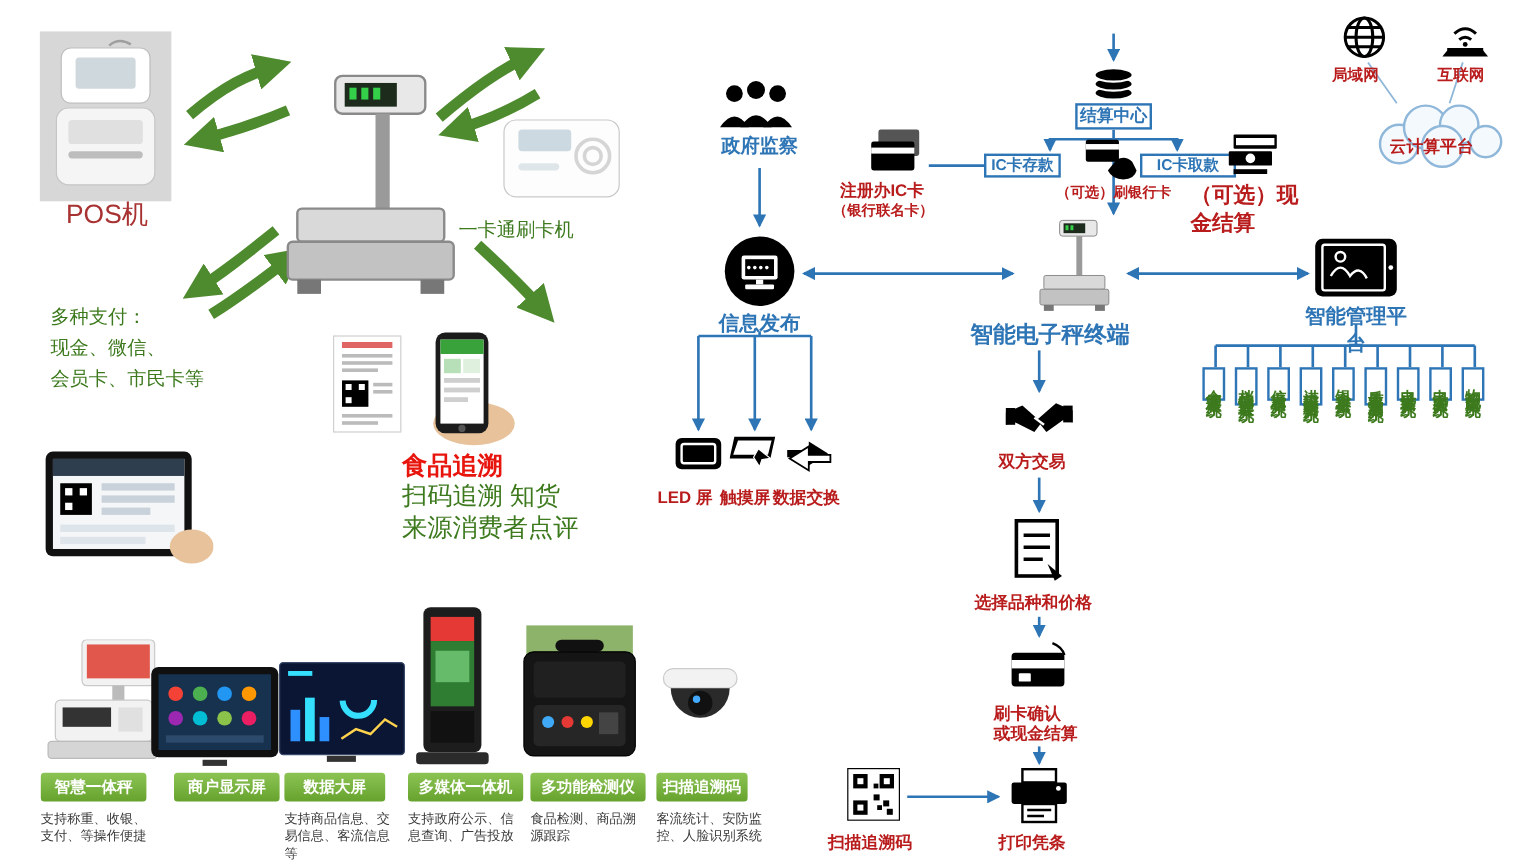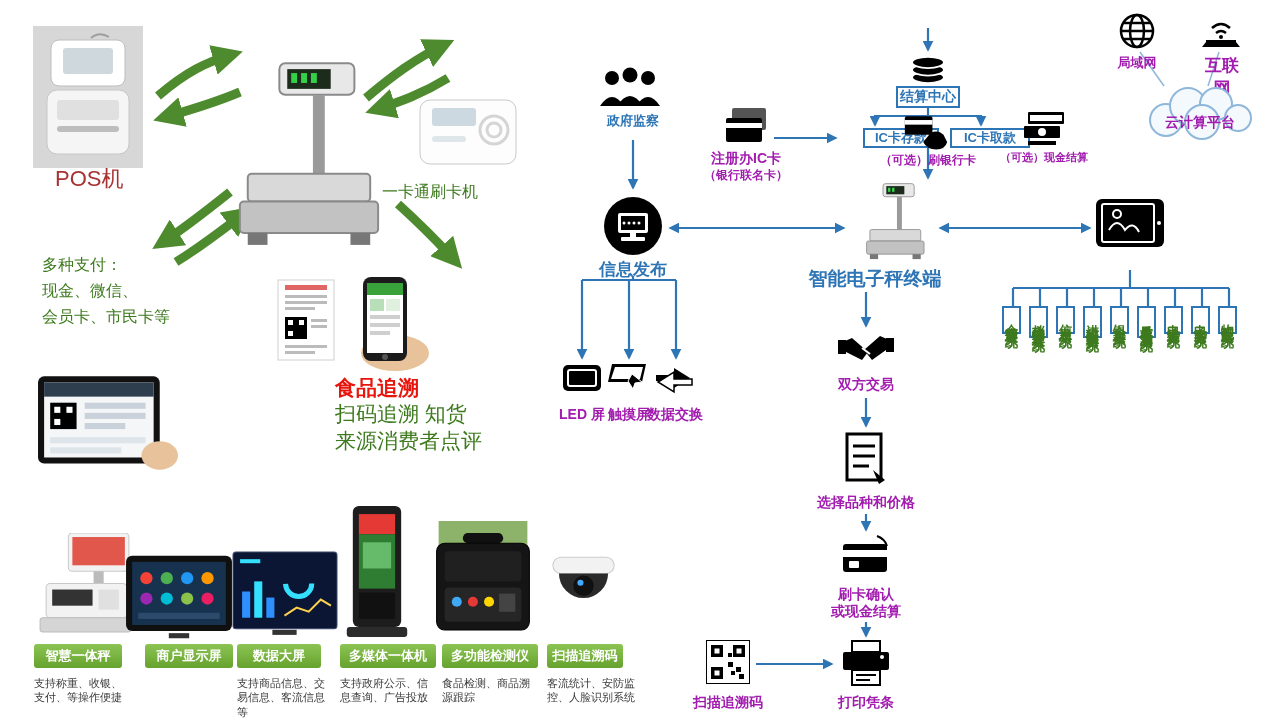"局域网" .glabel { color: #a21caf -> #b91c1c; text-align: center -> none }
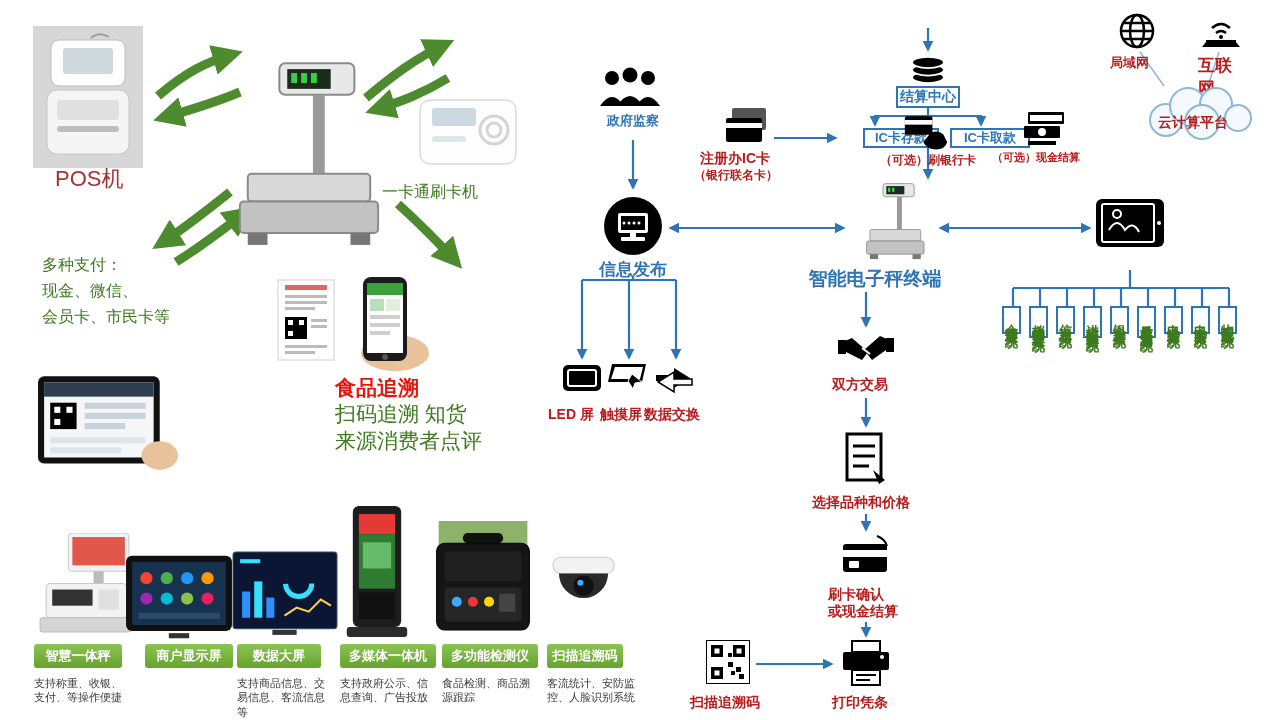"互联网" div.abs { font-size: 17px -> 13px }
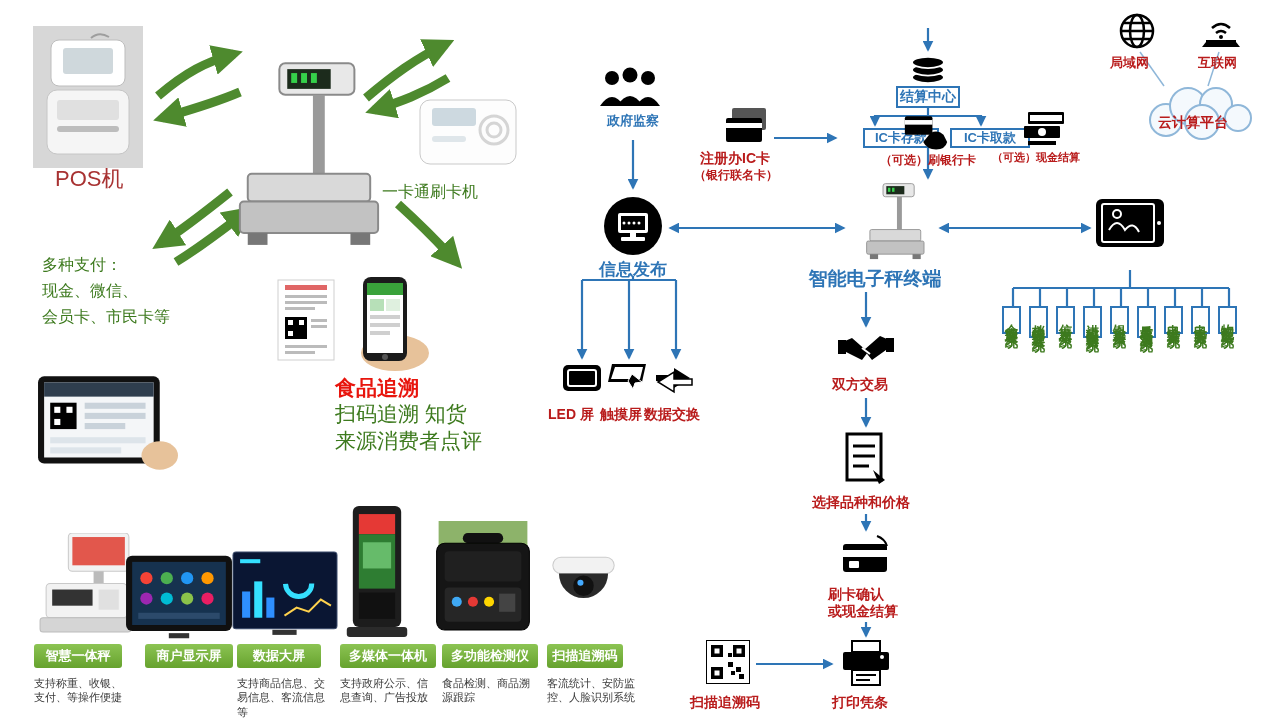"政府监察" div.abs { font-size: 13px -> 16px }
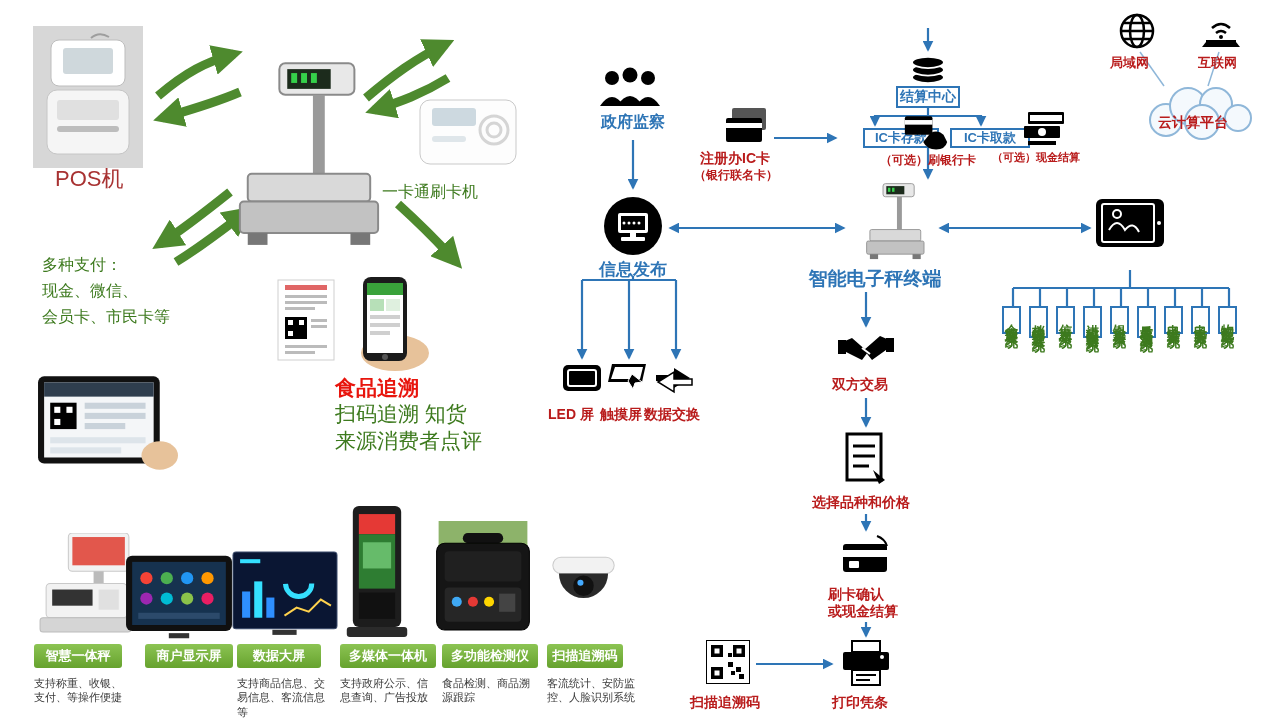"IC卡存款" div.abs { left: 863px -> 820px; width: 76px -> 64px }
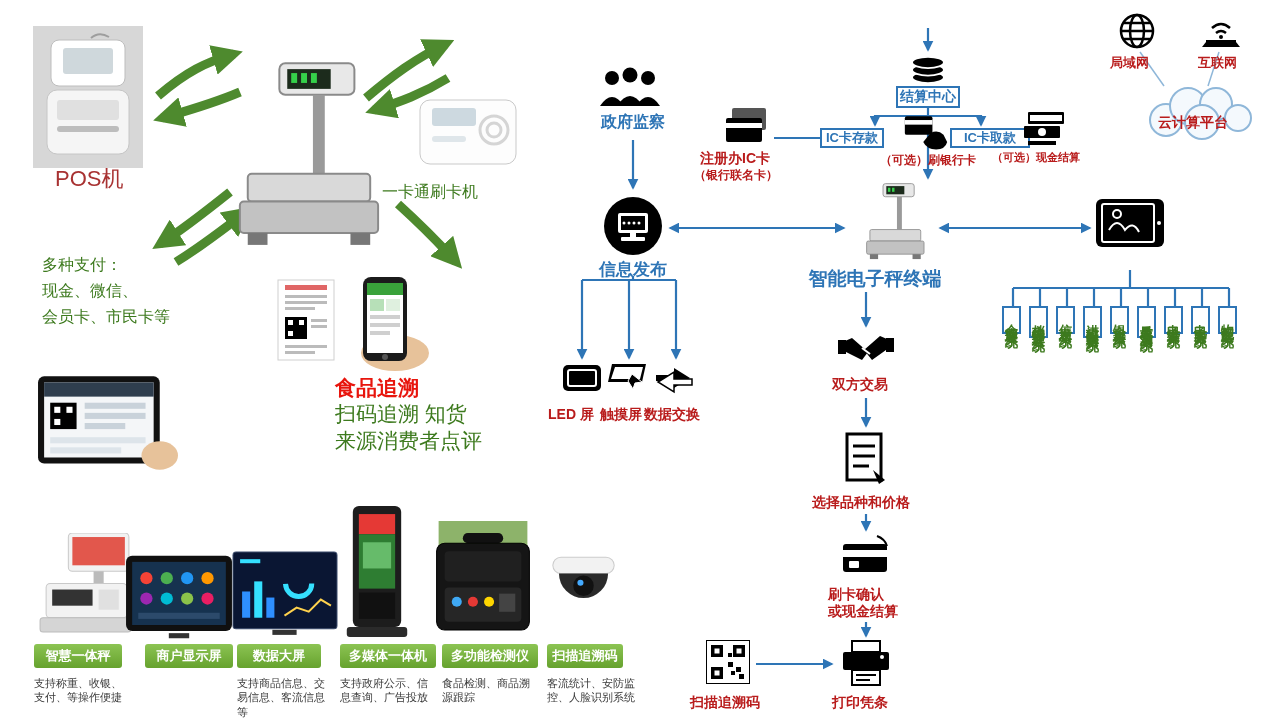"（可选）现金结算" div.abs { font-size: 11px -> 18px }
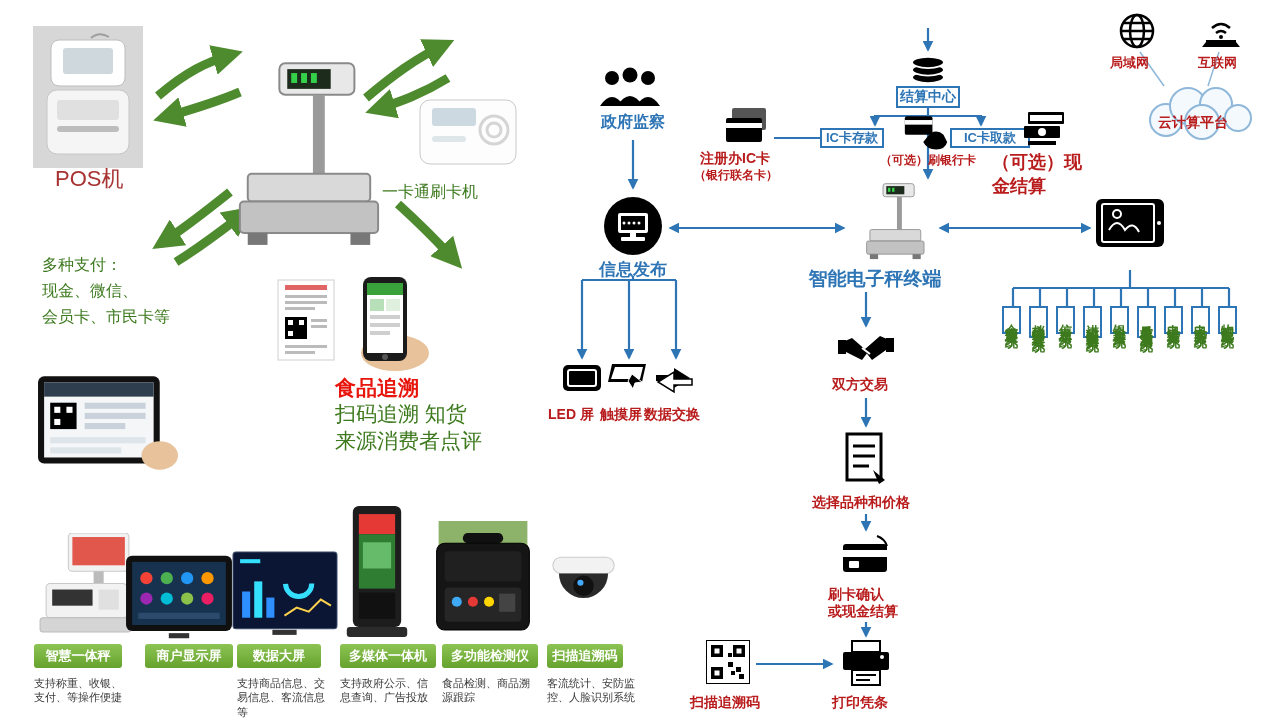"智能管理平台" div.abs { html: none -> <div>智能管理平台</div> }
